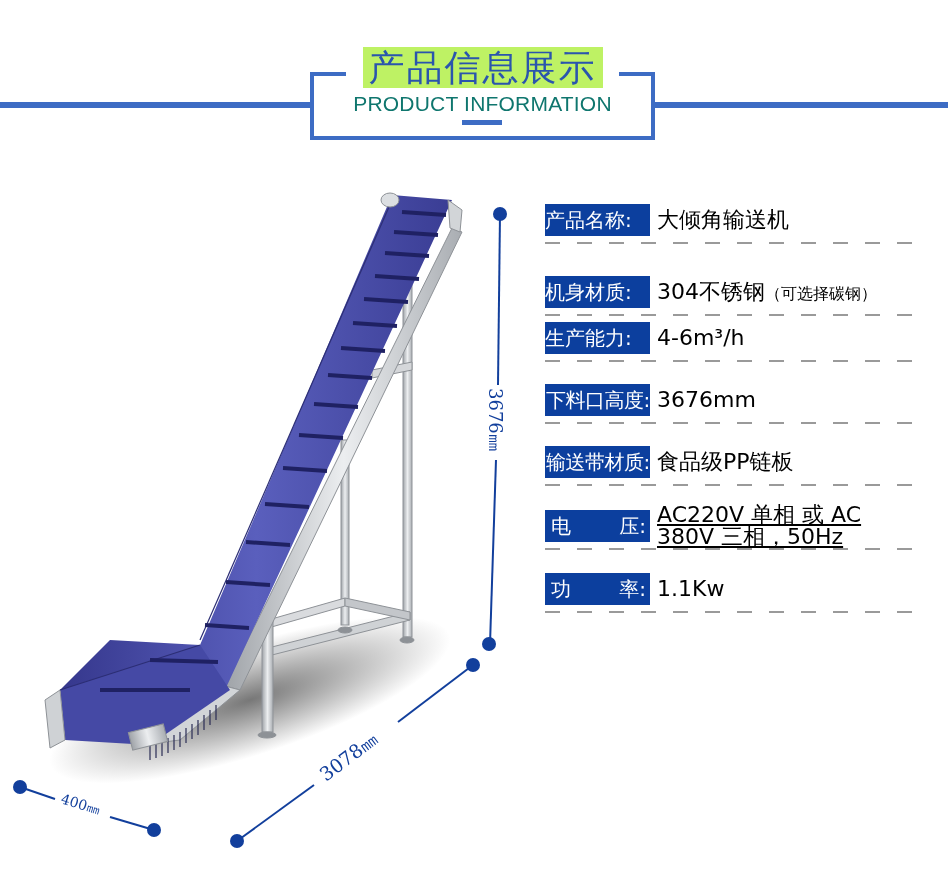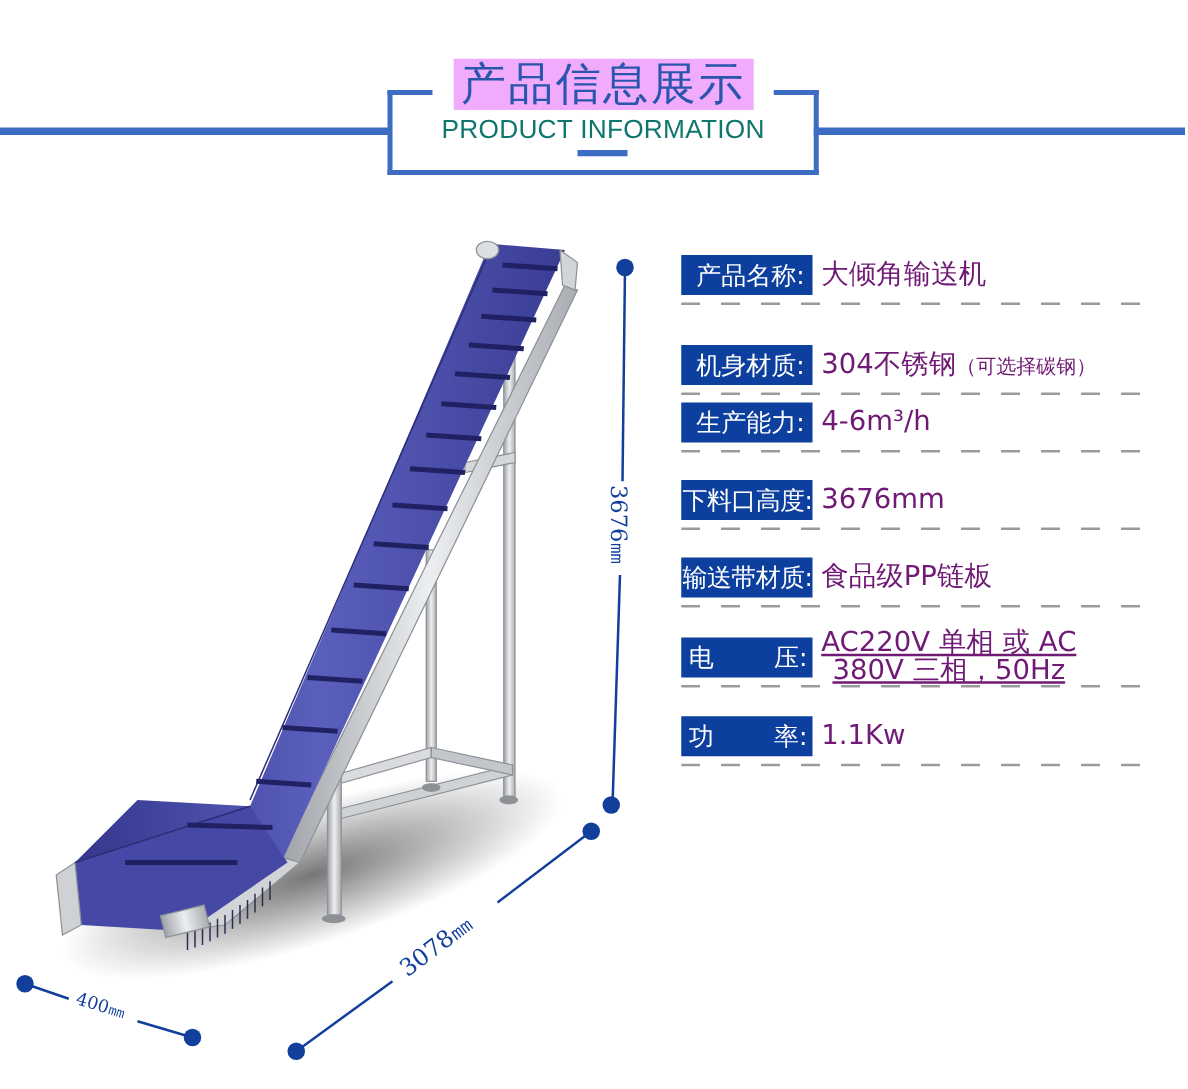"产品信息展示" .hdr-title span { background: #f0abfc -> #bef264 }
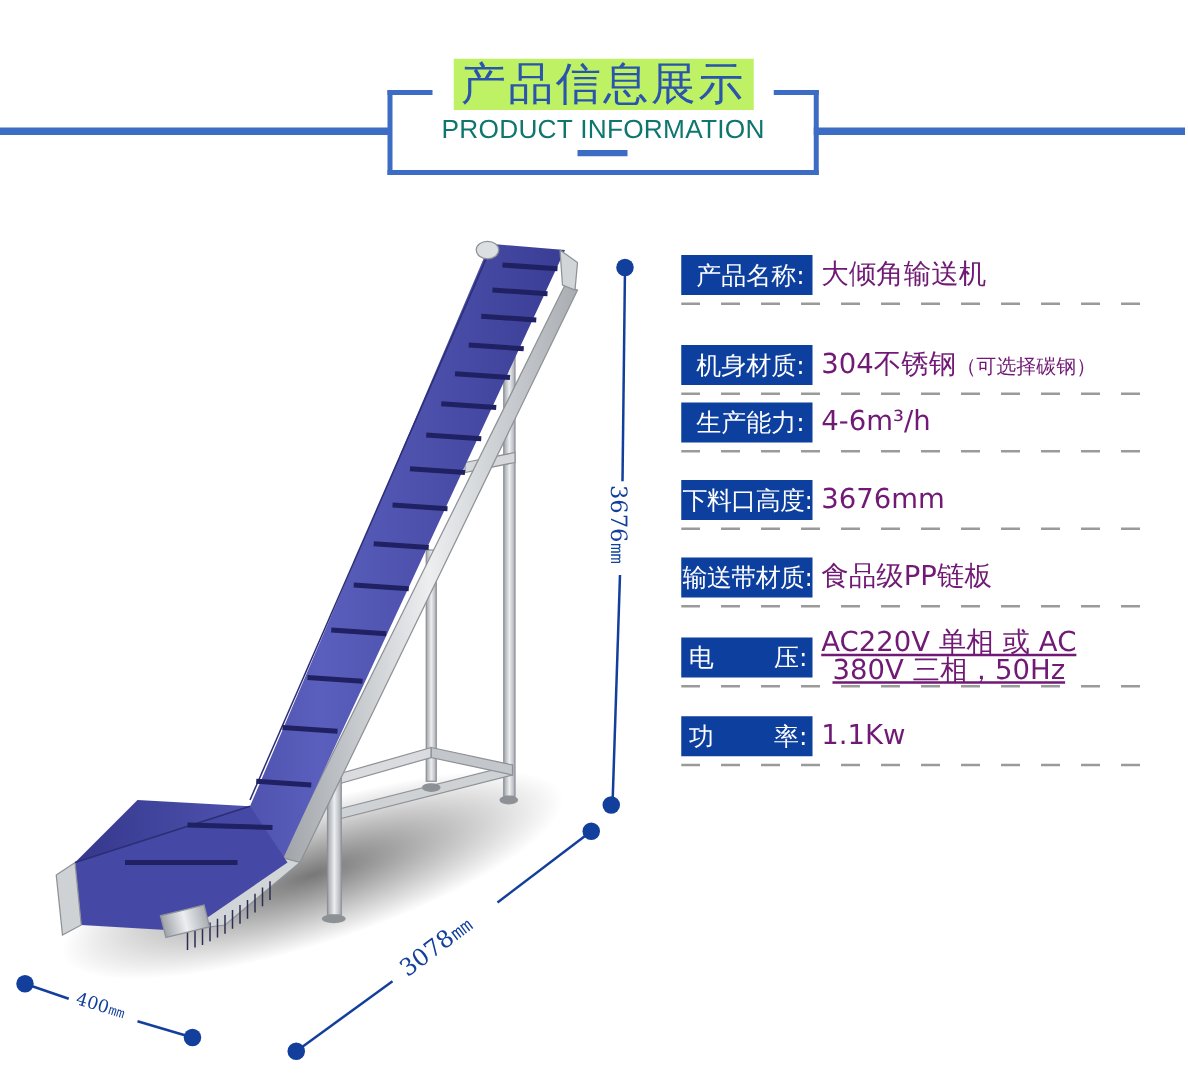"产品名称:" .spec-label { padding-left: 12px -> 0 }
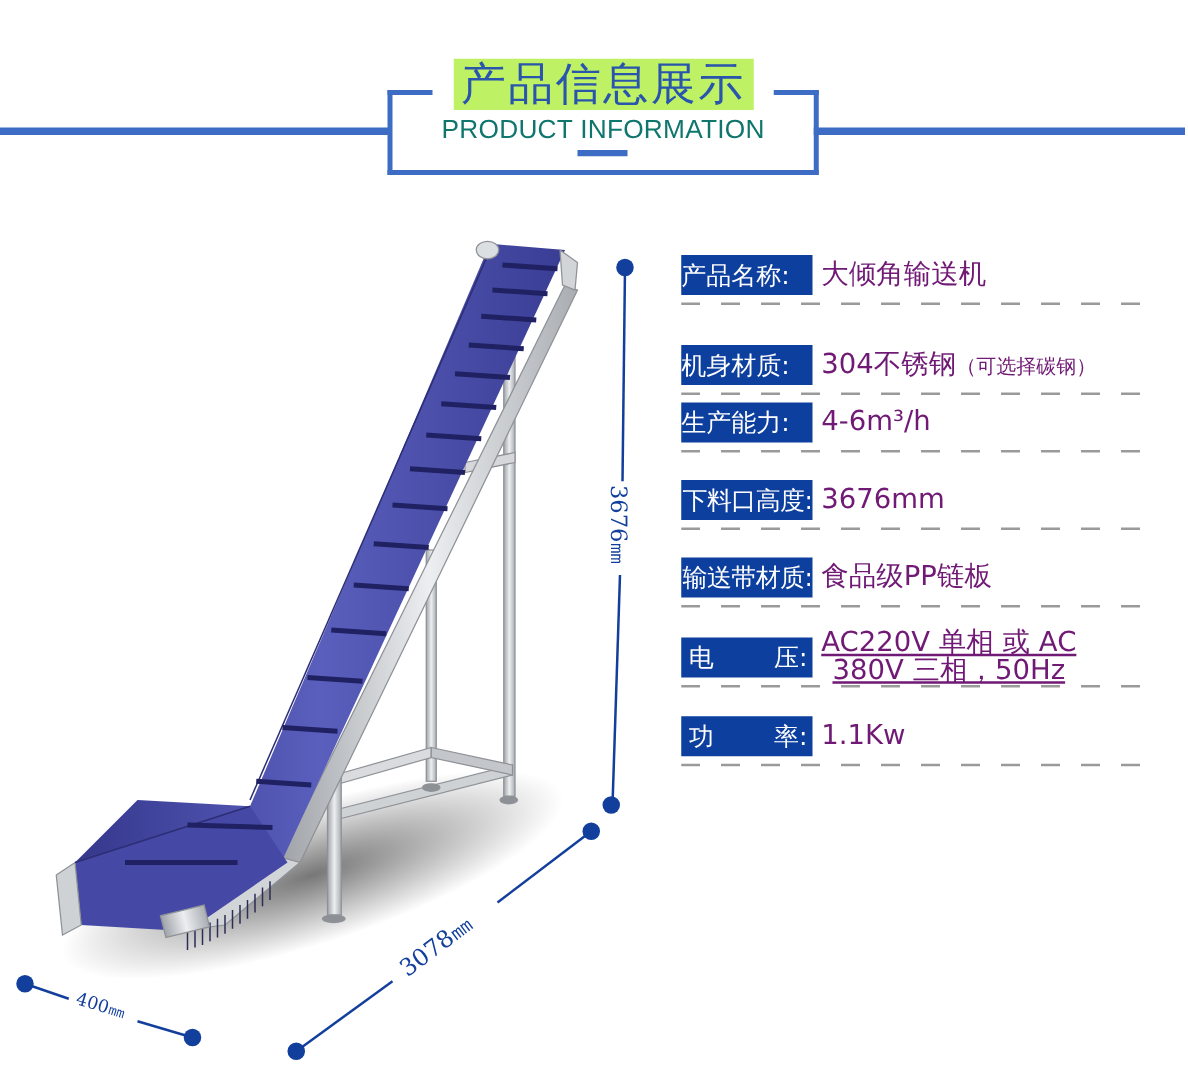"大倾角输送机" .spec-value { color: #701a75 -> #000000; text-align: center -> none }
